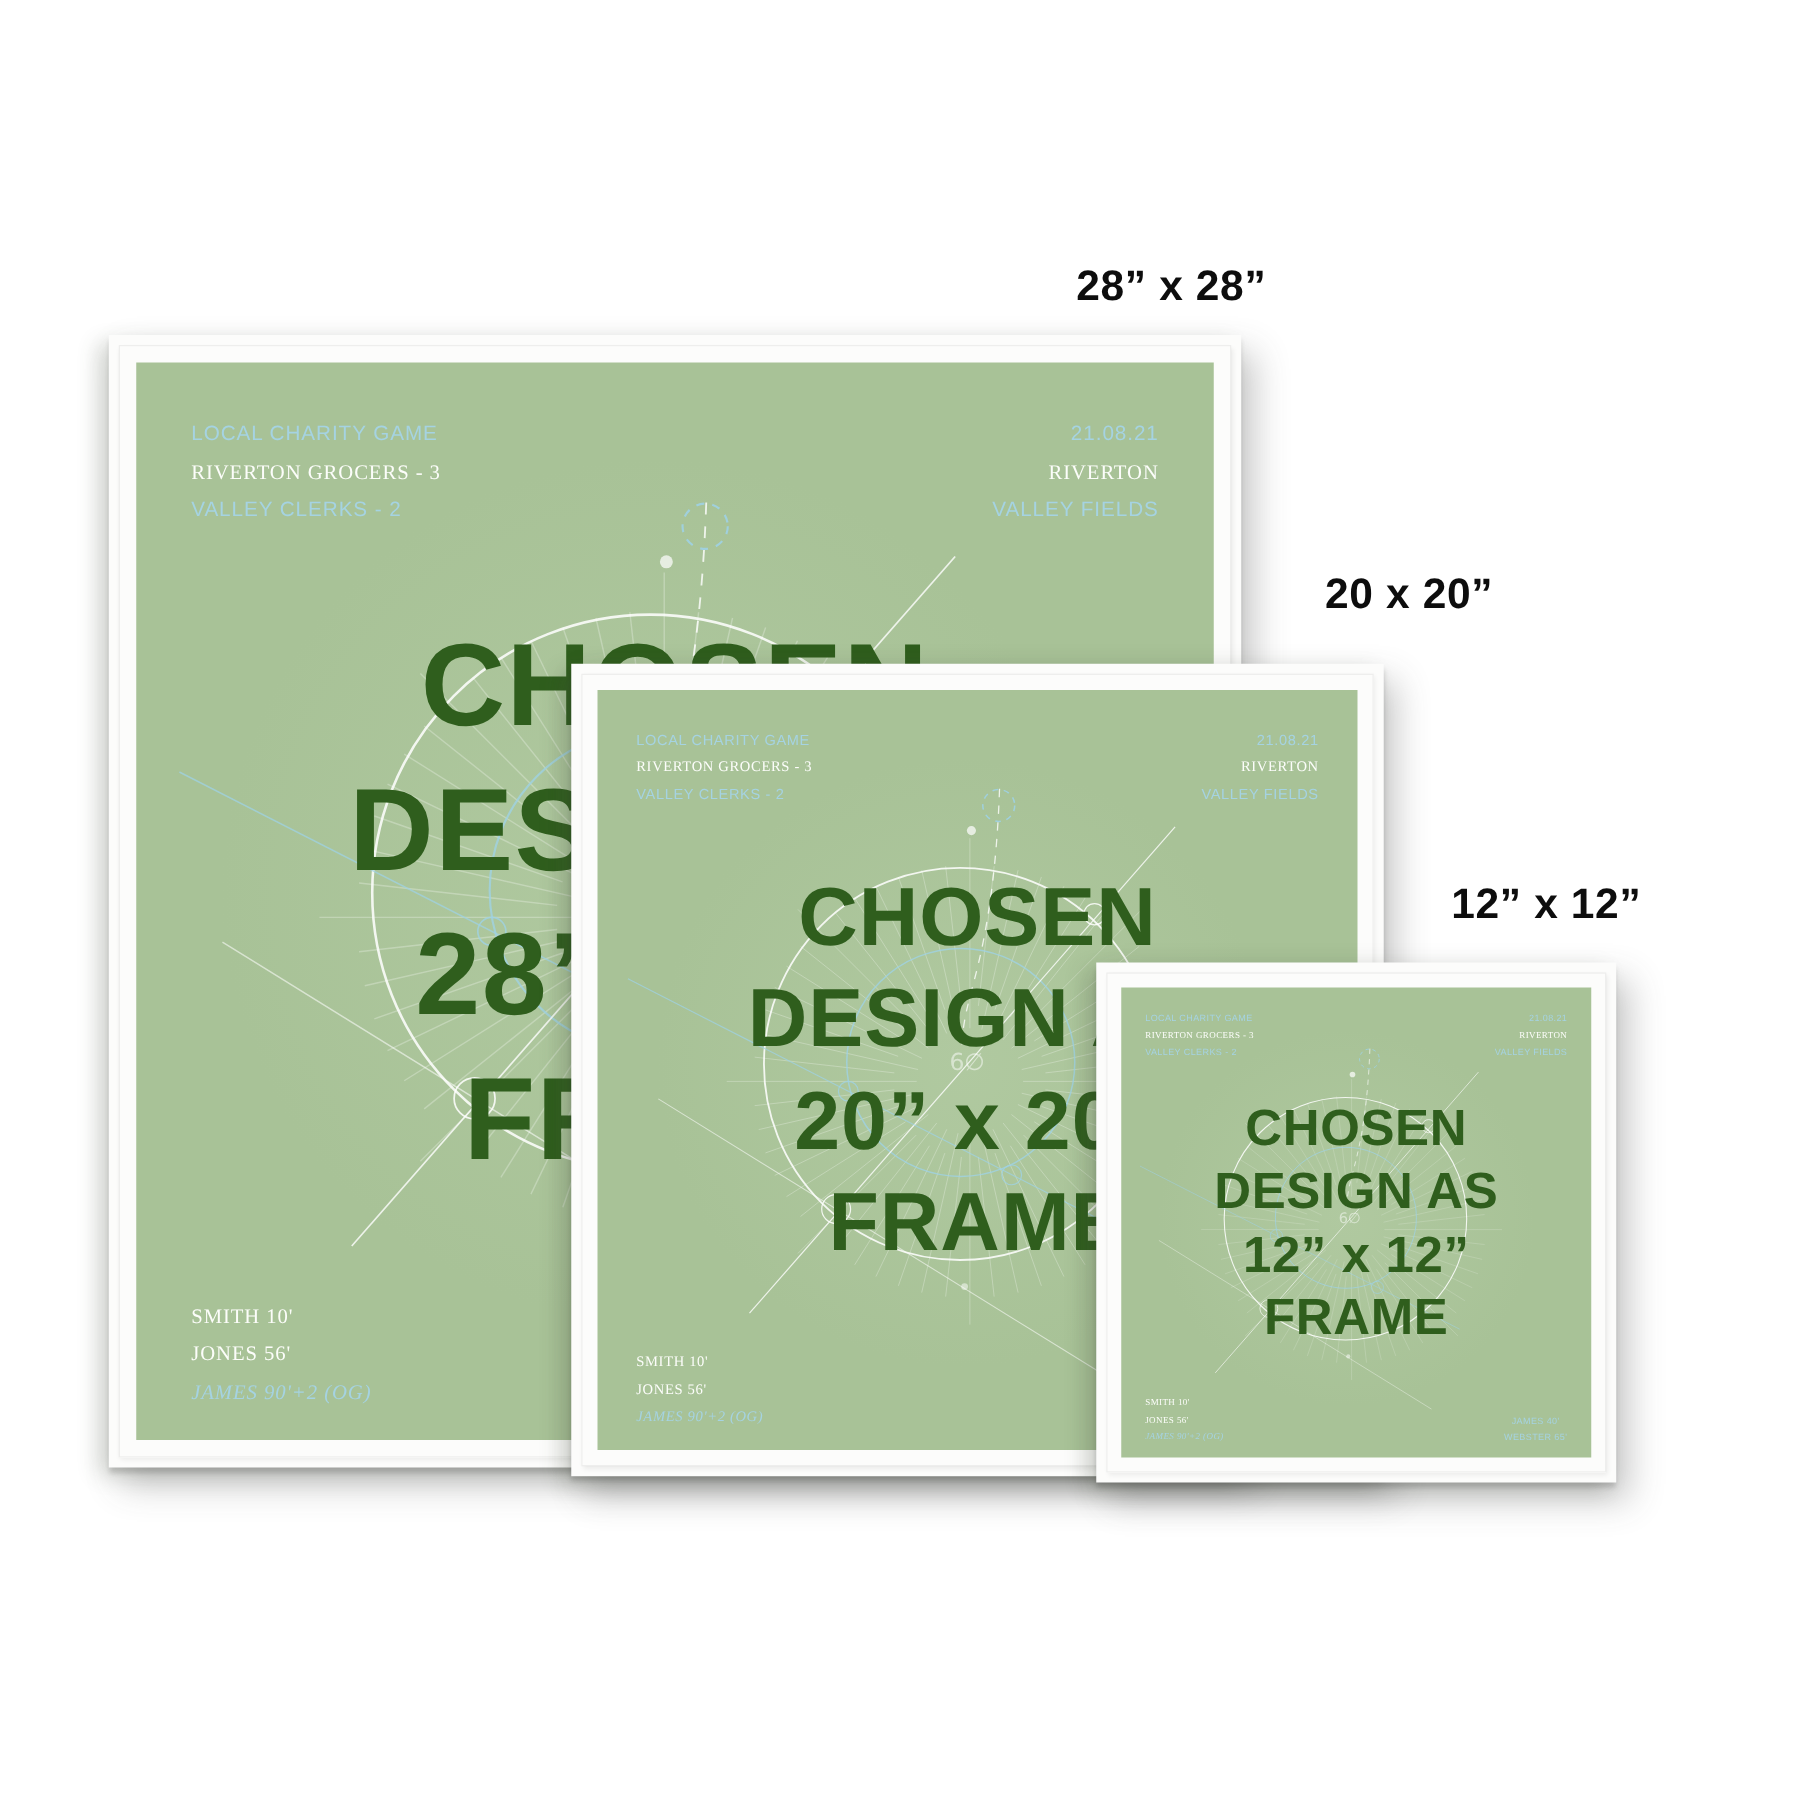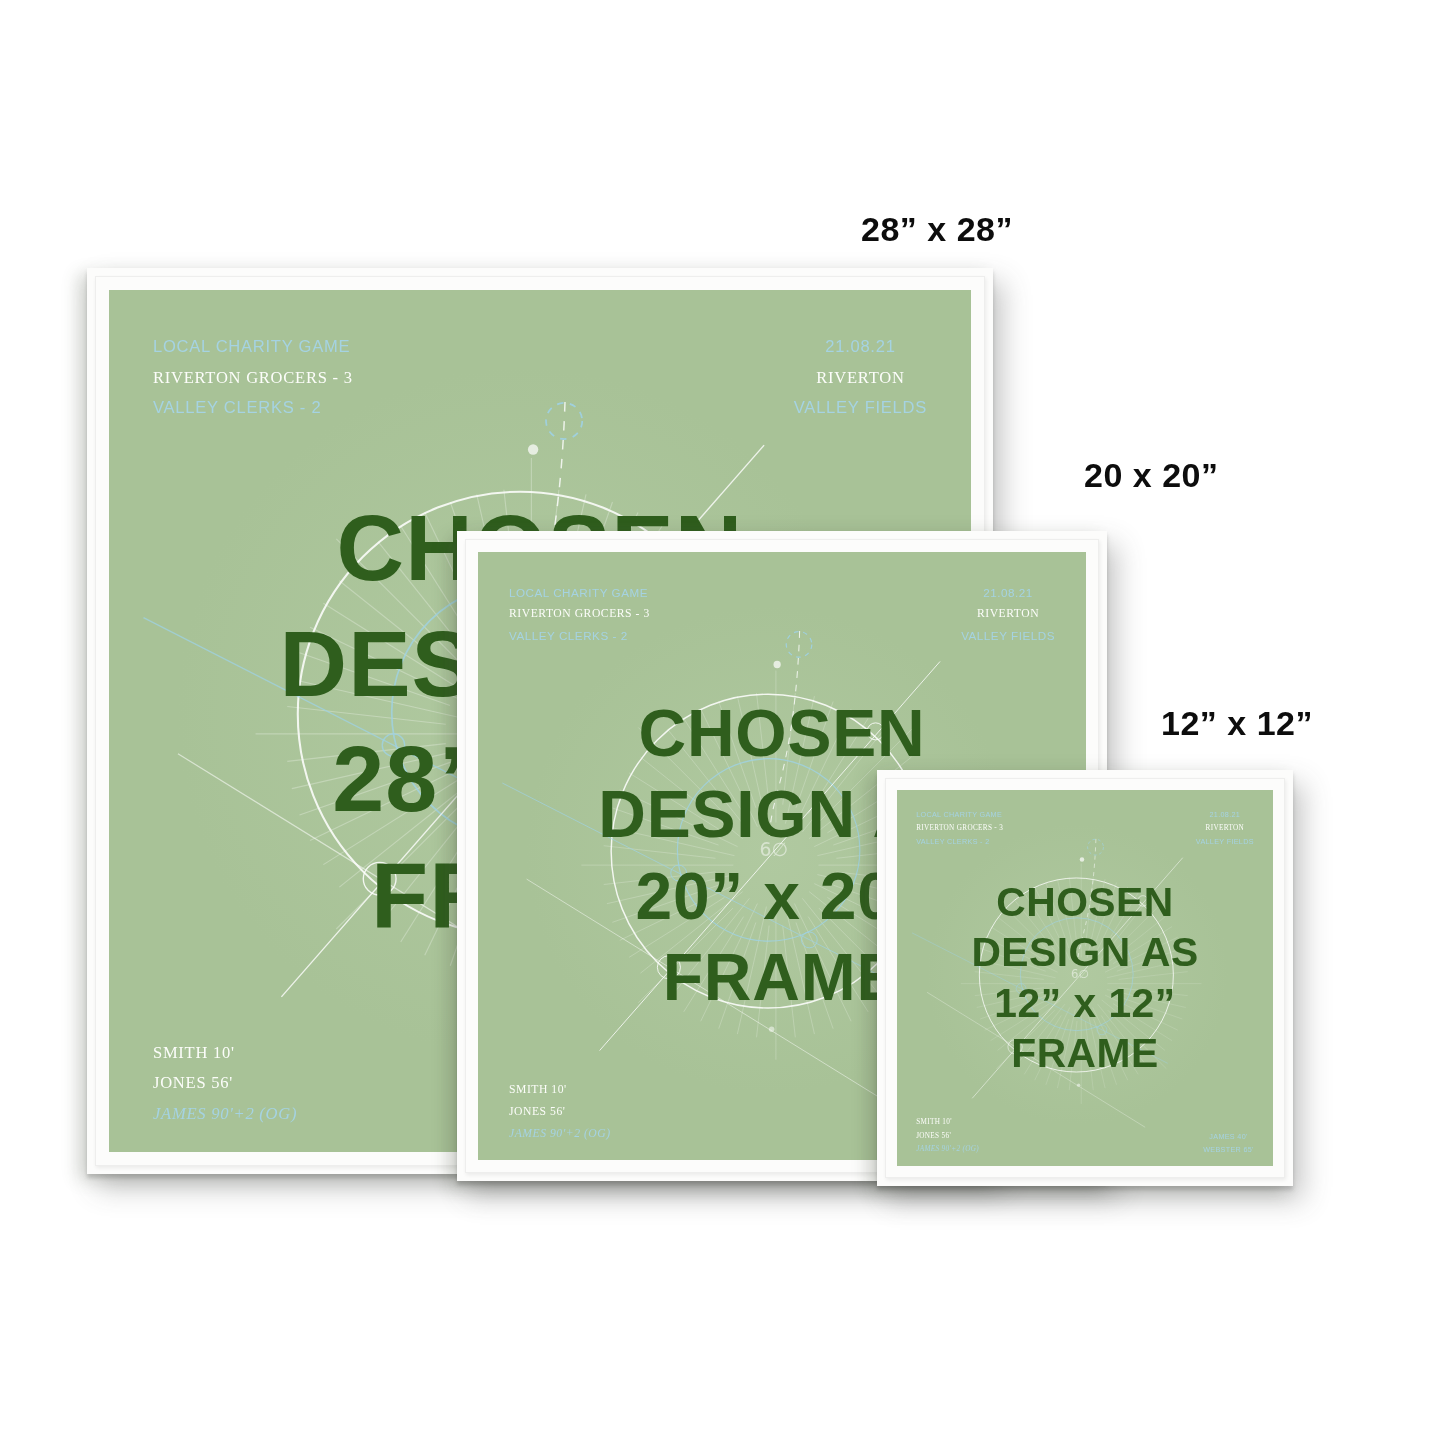"21.08.21" .tr { text-align: center -> right }
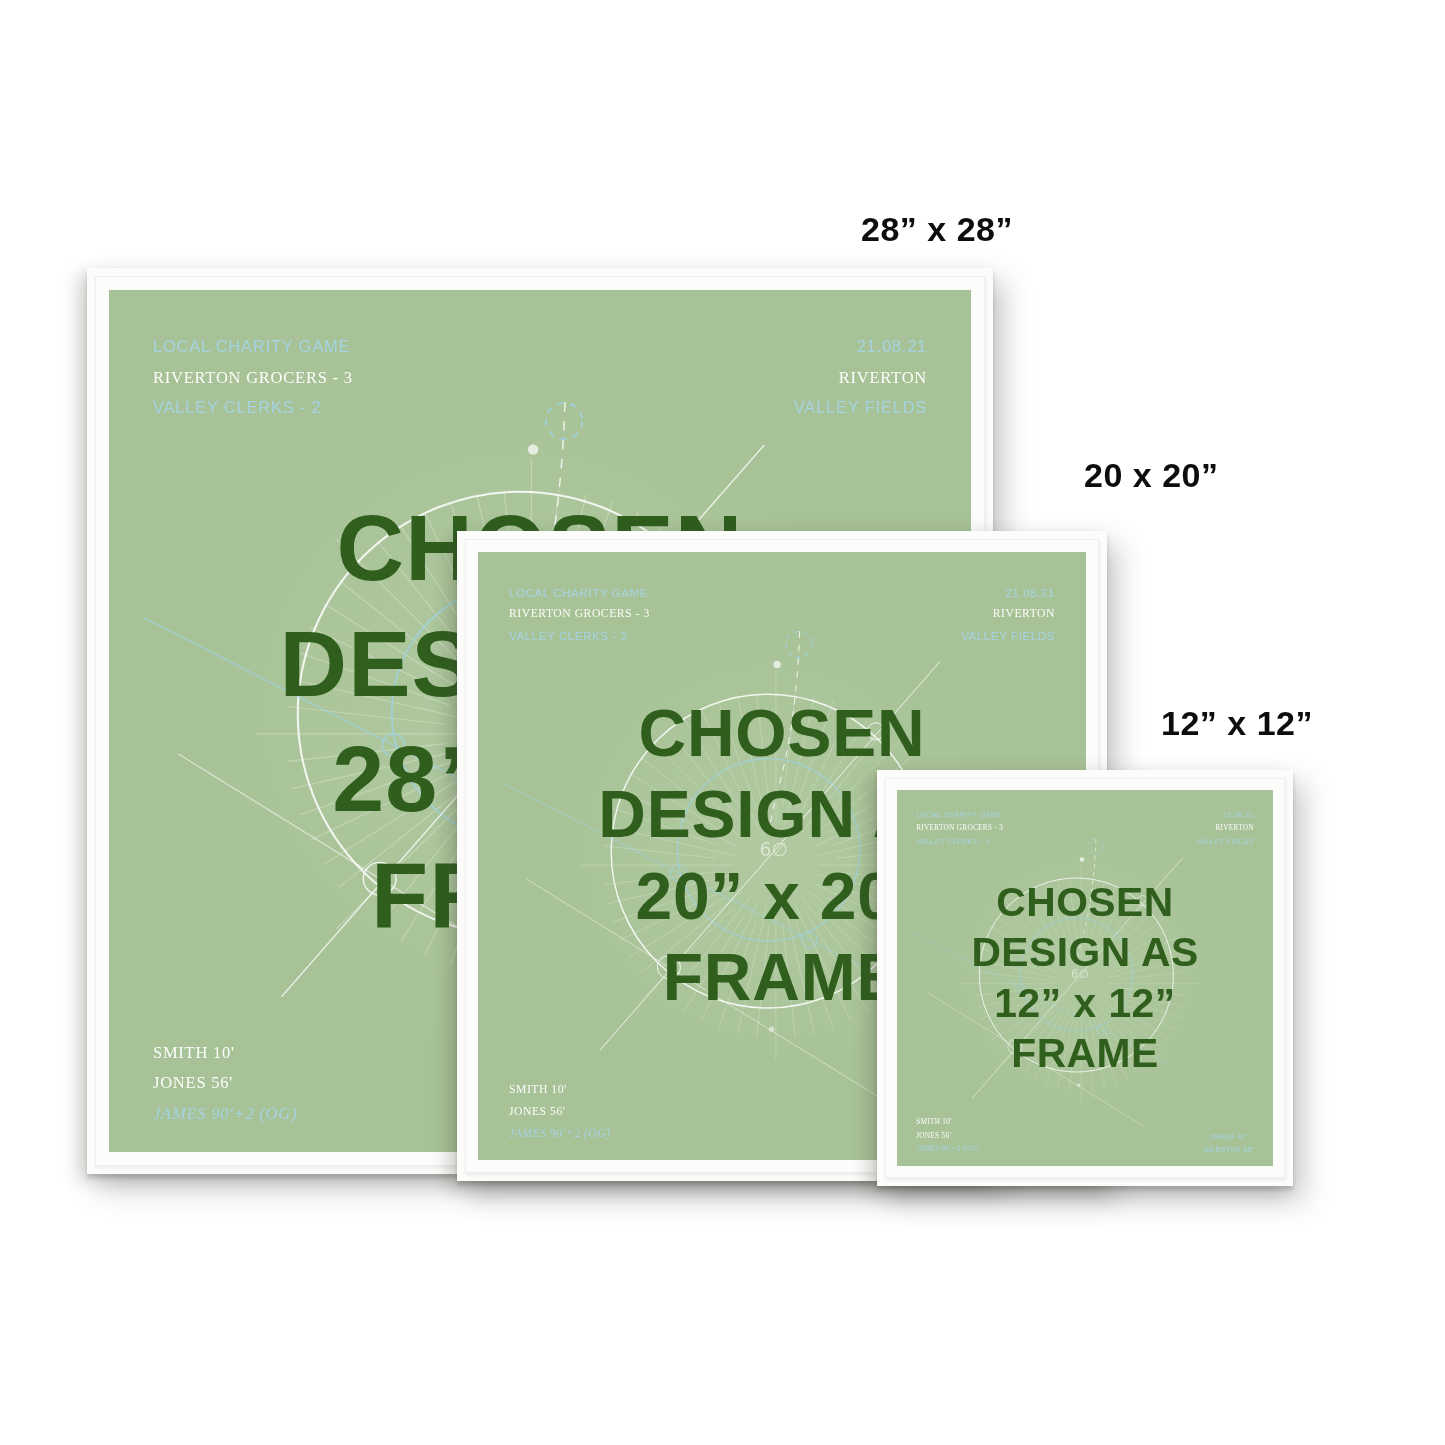"20 x 20”" .label-20 { left: 1084px -> 1060px }
